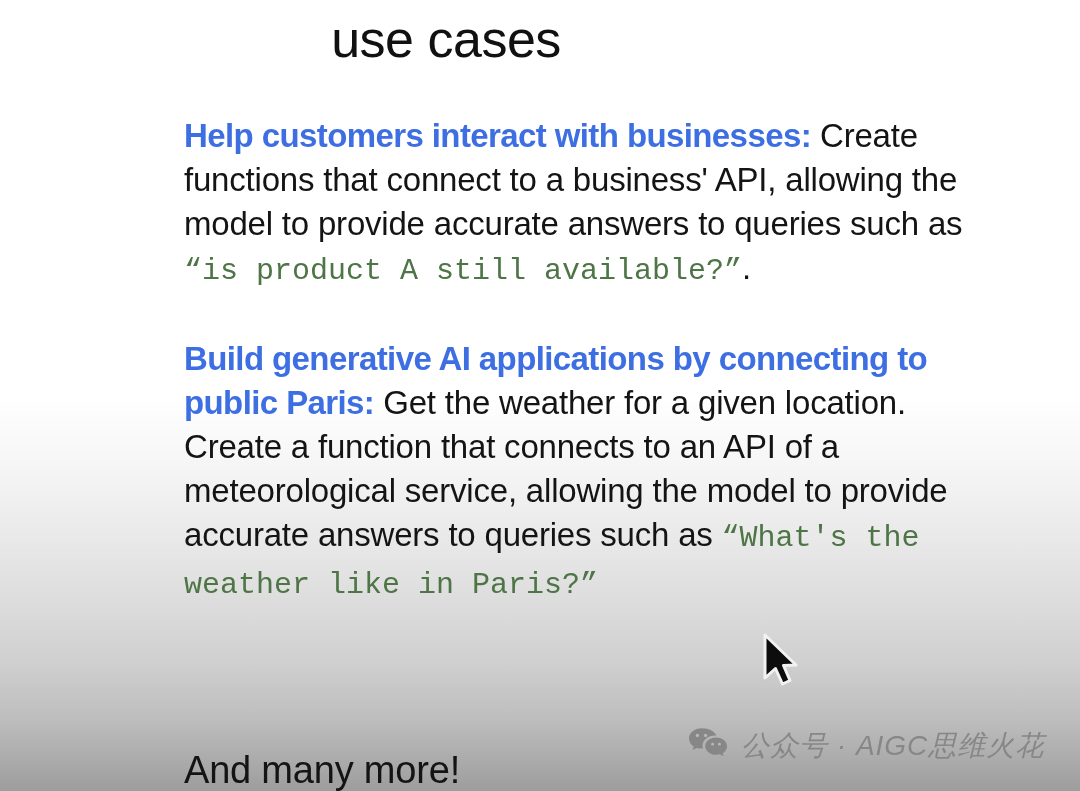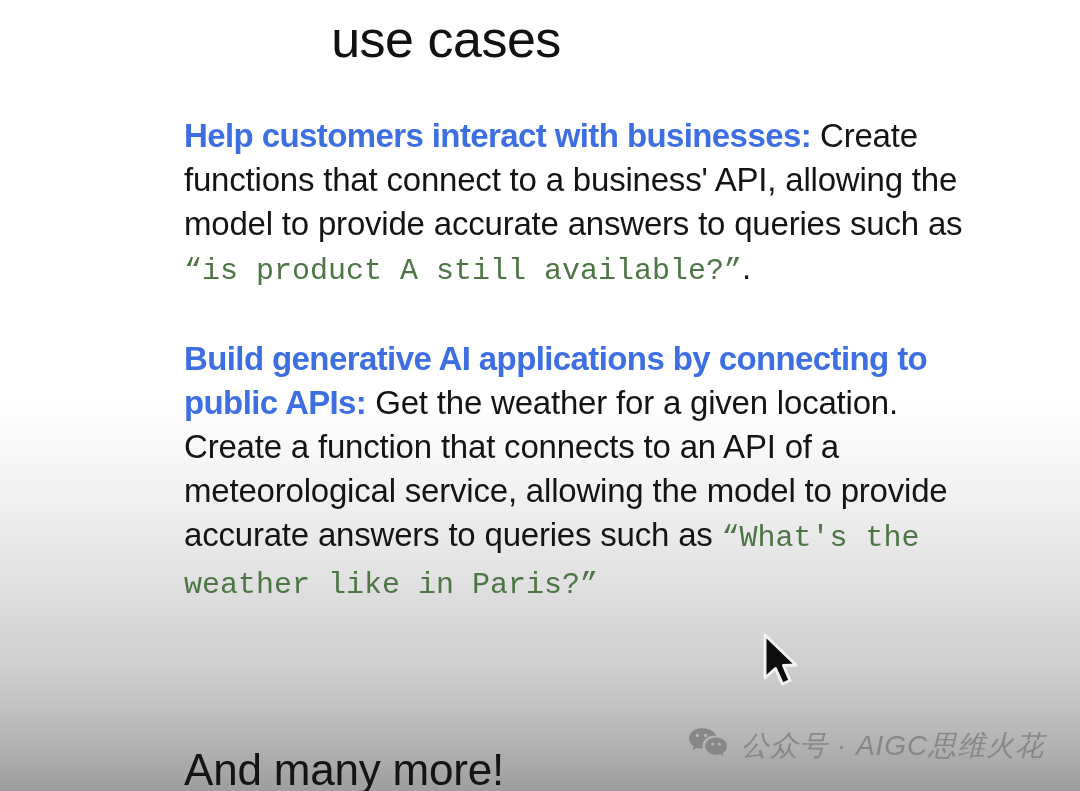"Build generative AI applications by" span.lead { text: APIs -> Paris }
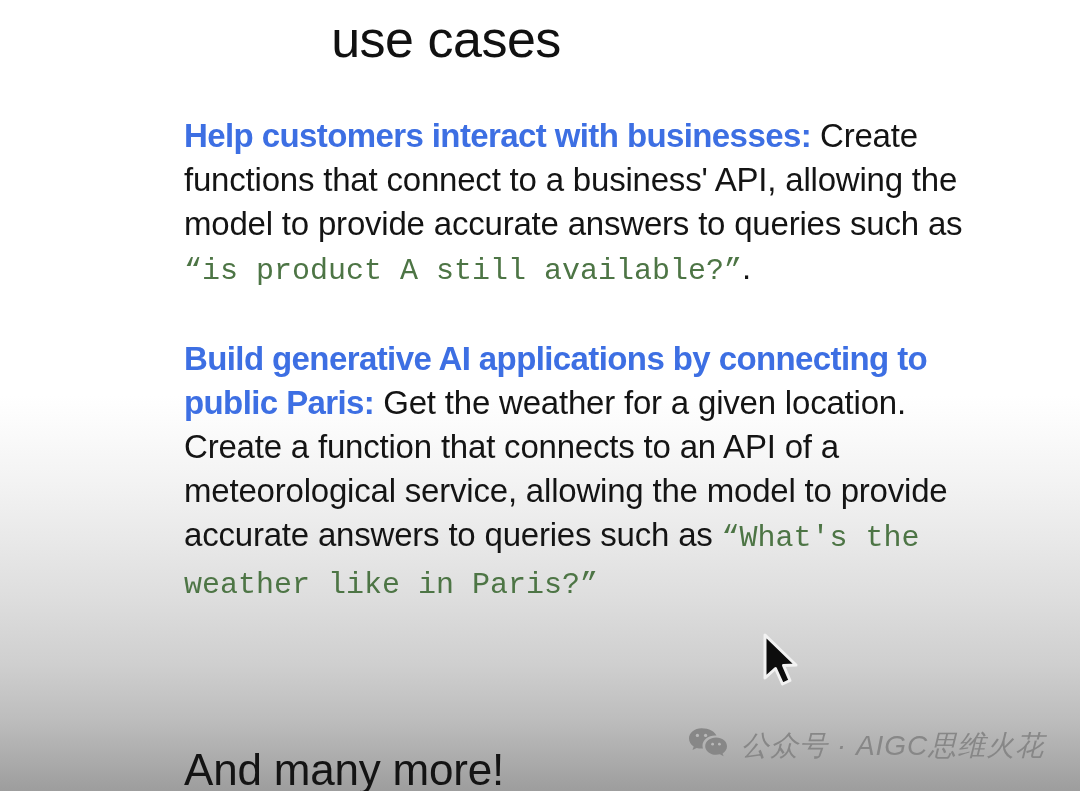"And many more!" #more { font-size: 44px -> 38px }
